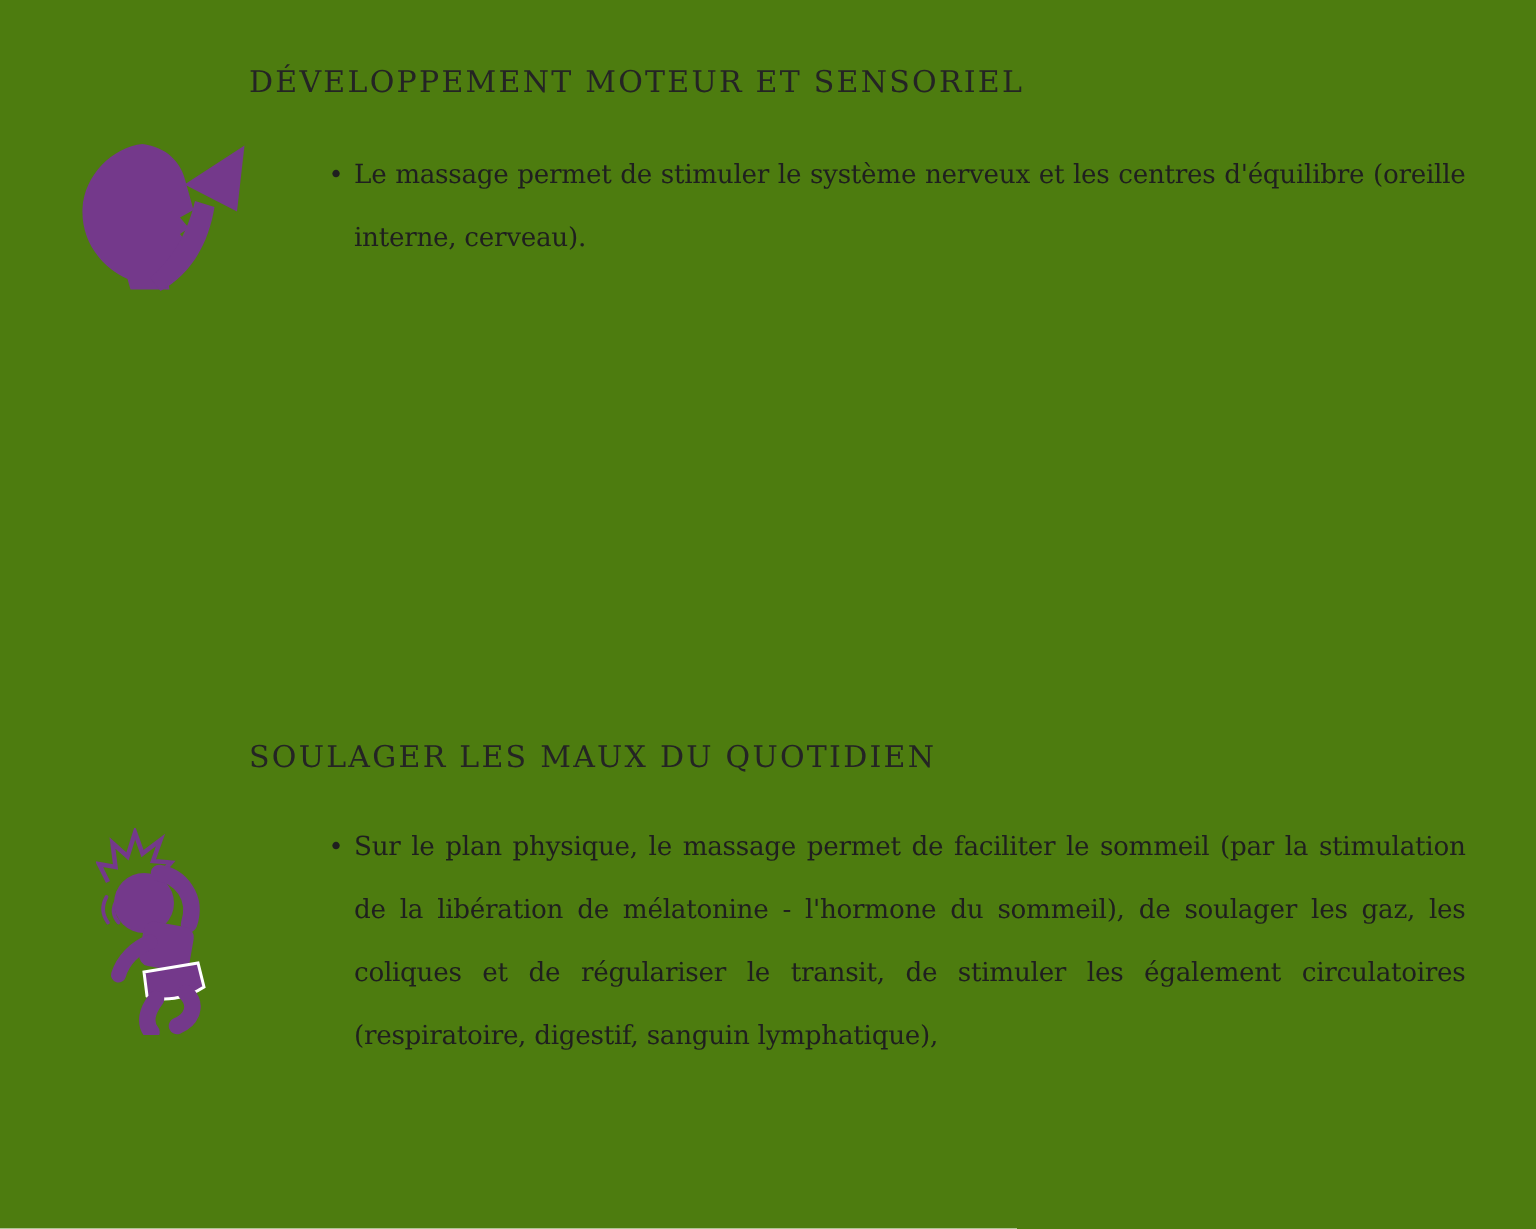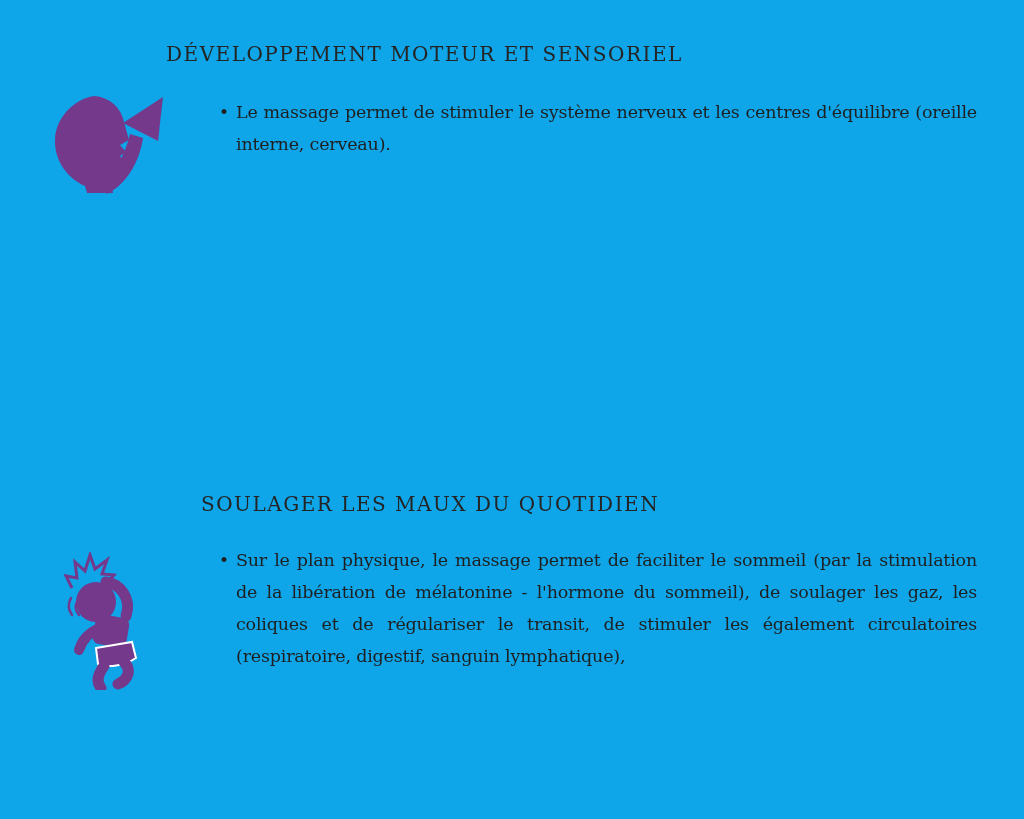"DÉVELOPPEMENT MOTEUR ET SENSORIEL" .page { background: #0ea5e9 -> #4d7c0f }
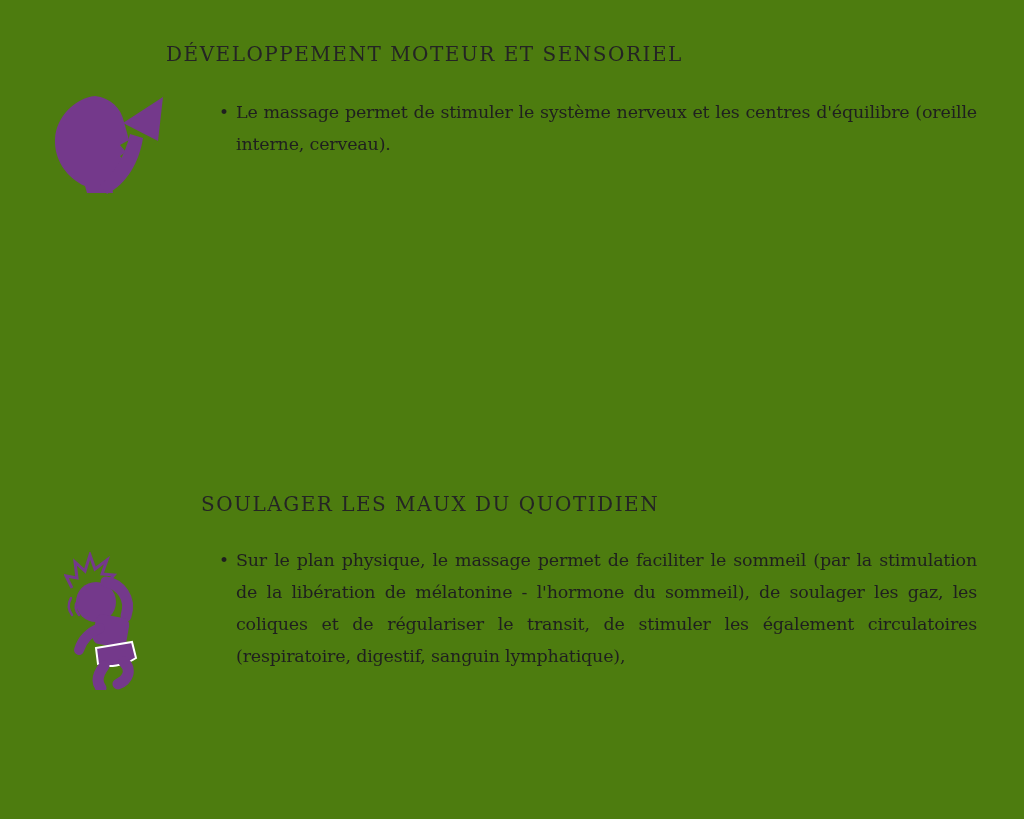"Le massage permet de stimuler" ul.bullets { line-height: 32px -> 42px }
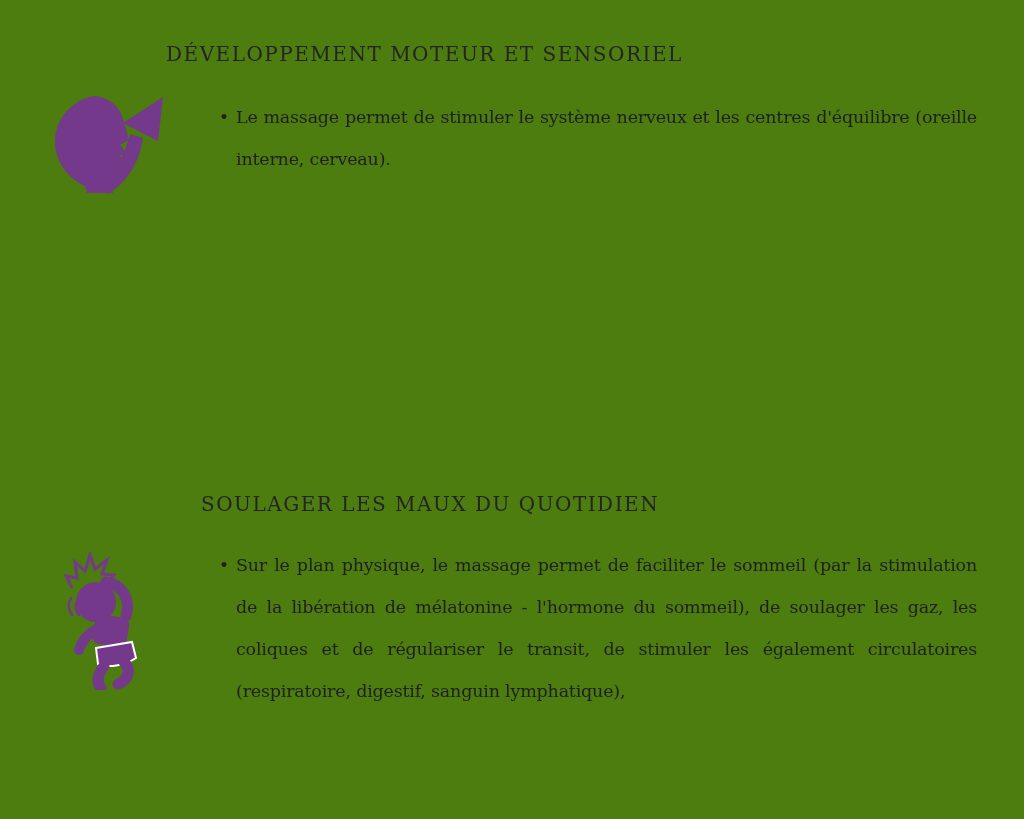"SOULAGER LES MAUX DU QUOTIDIEN" .heading-2 { margin-left: 35px -> none }
